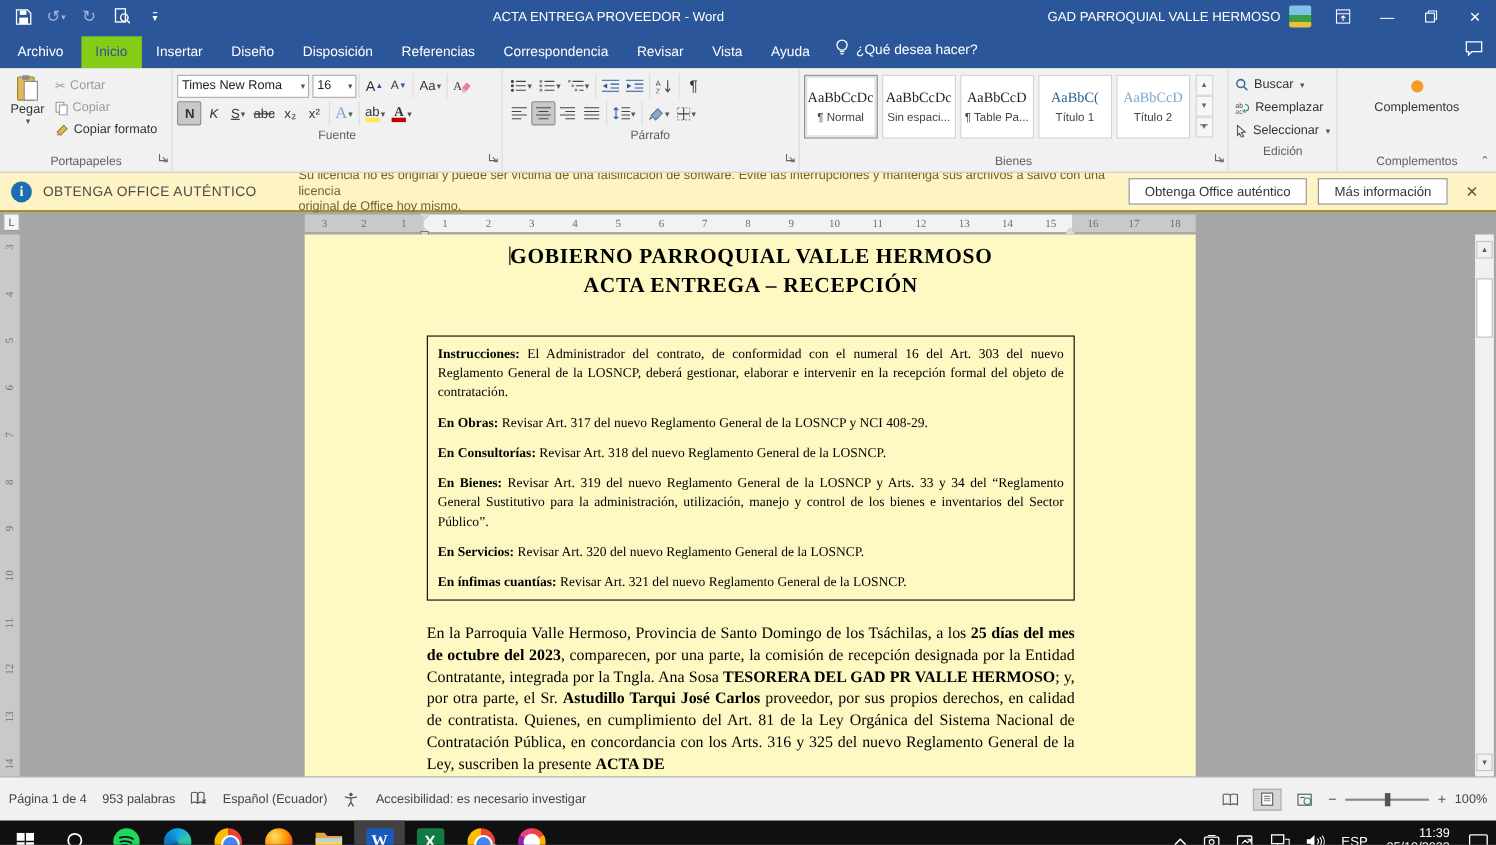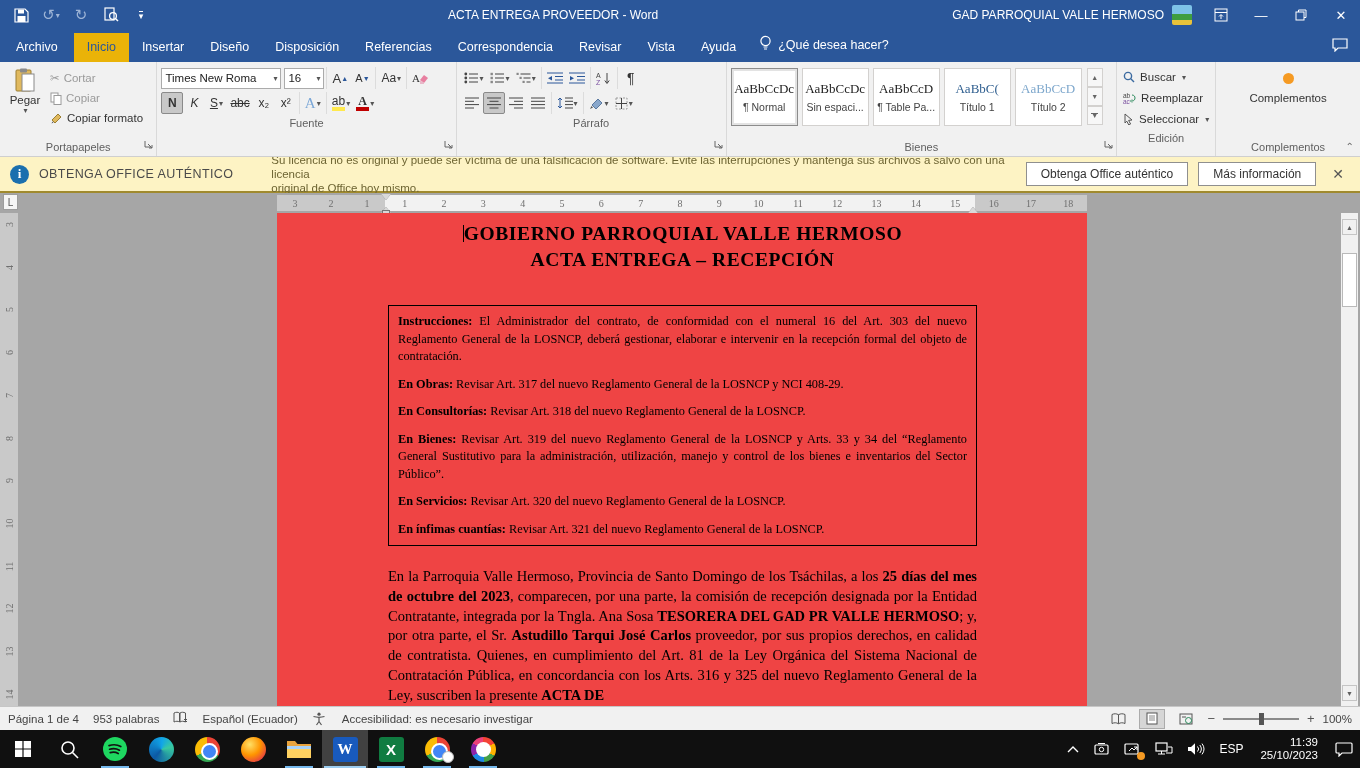"Inicio" .mtab.active { background: #eab308 -> #84cc16 }
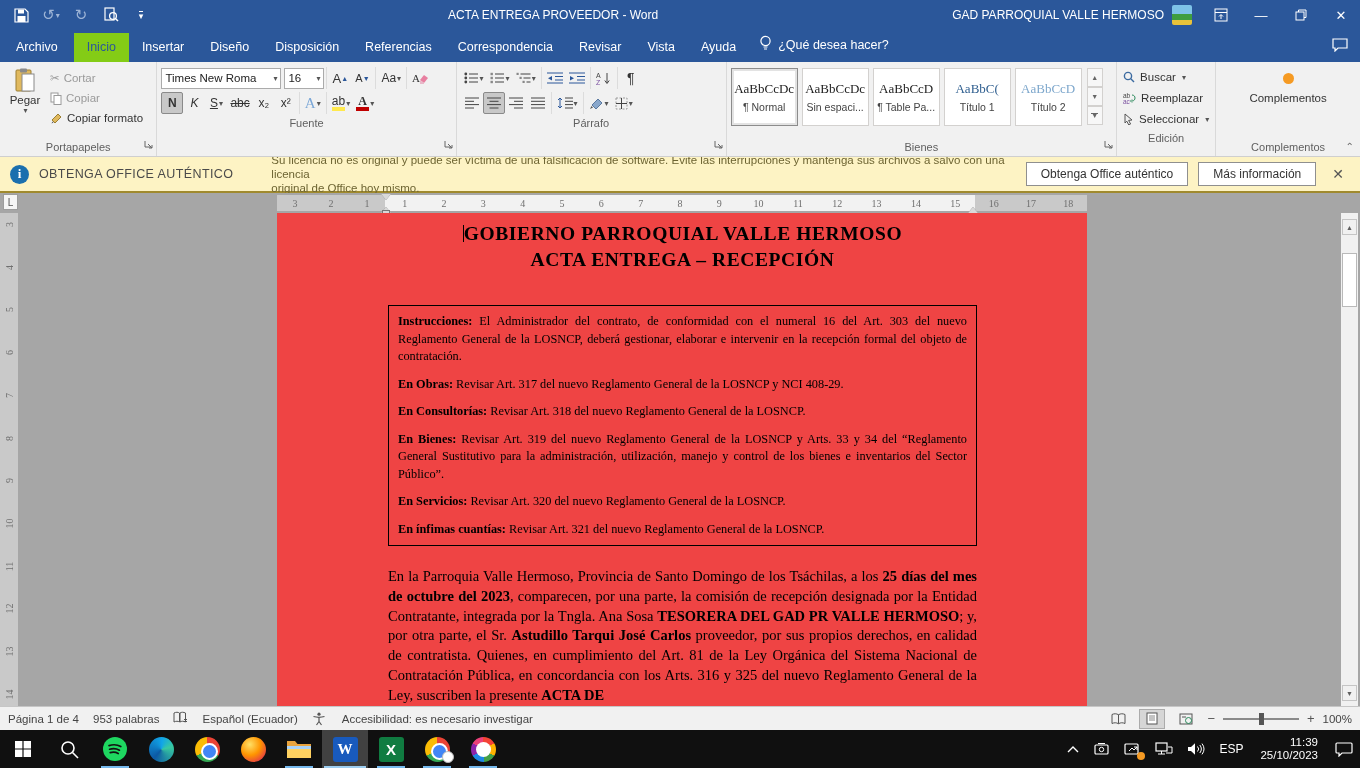"GOBIERNO PARROQUIAL VALLE HERMOSO" .page { background: #ef4444 -> #fef9c3 }
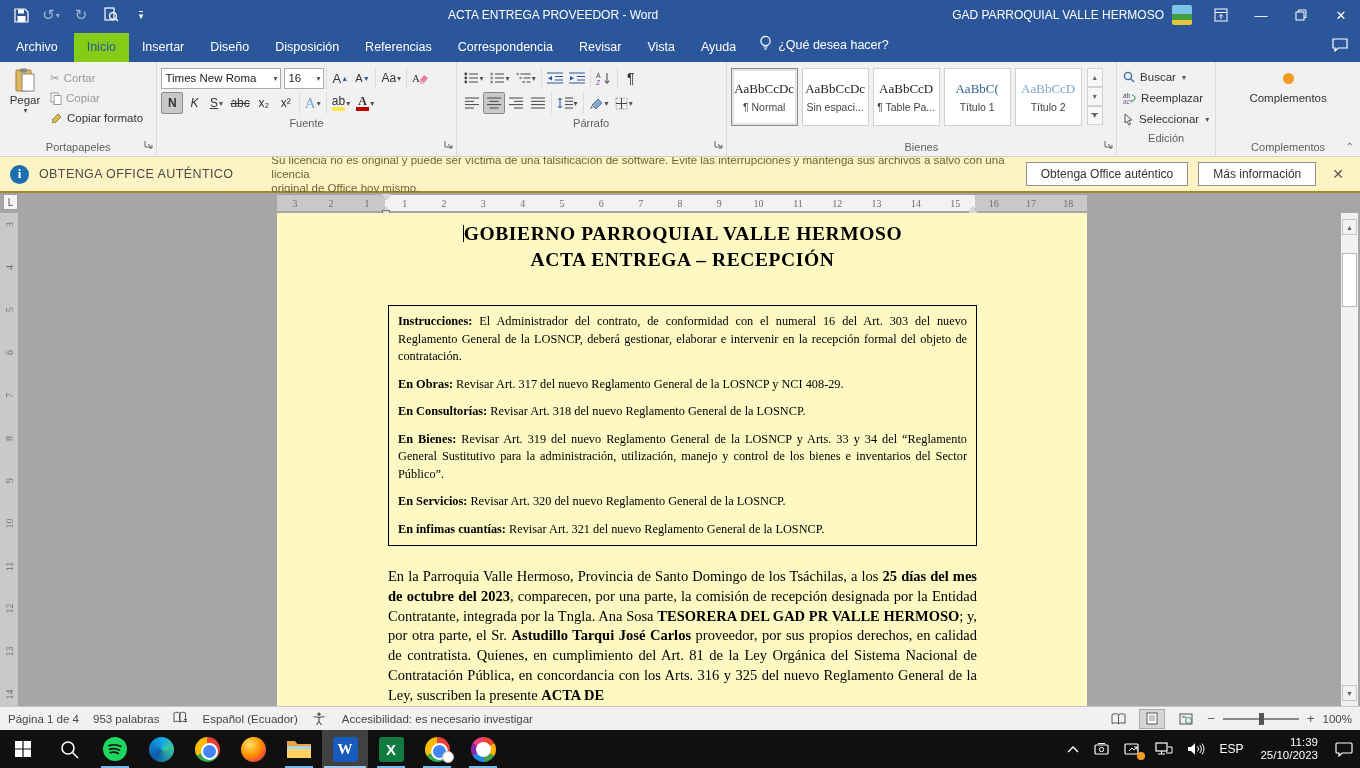"Página 1 de 4" .statusbar { height: 24px -> 40px }
